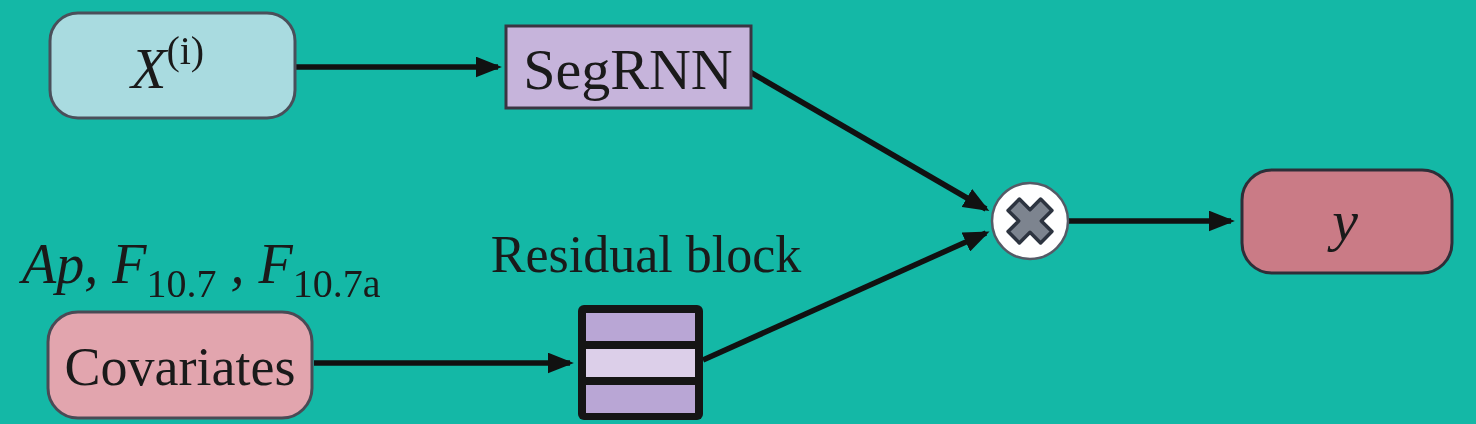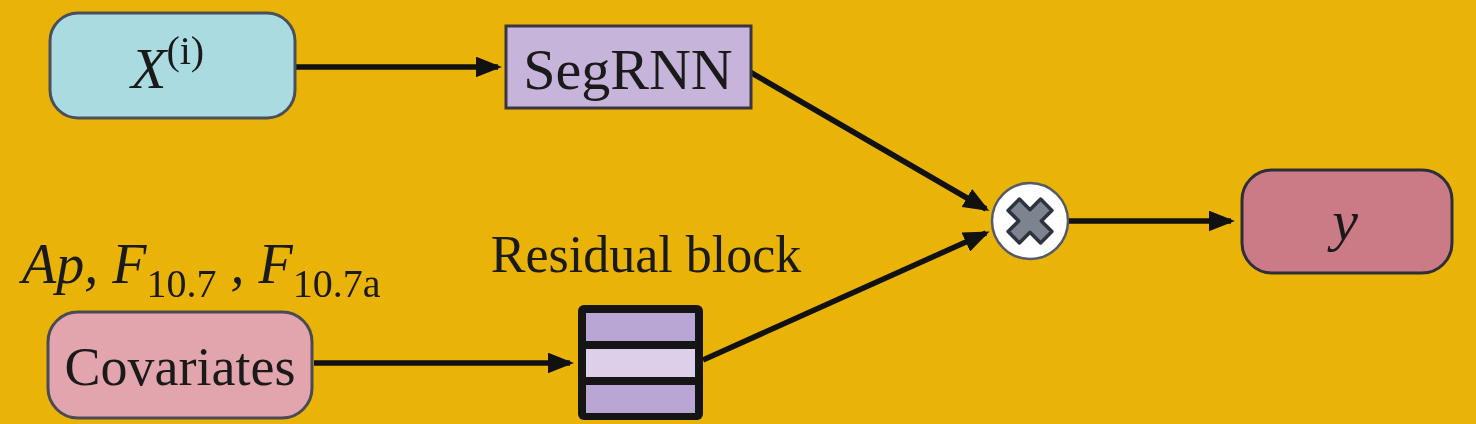"X(i)" .canvas { background: #eab308 -> #14b8a6 }
